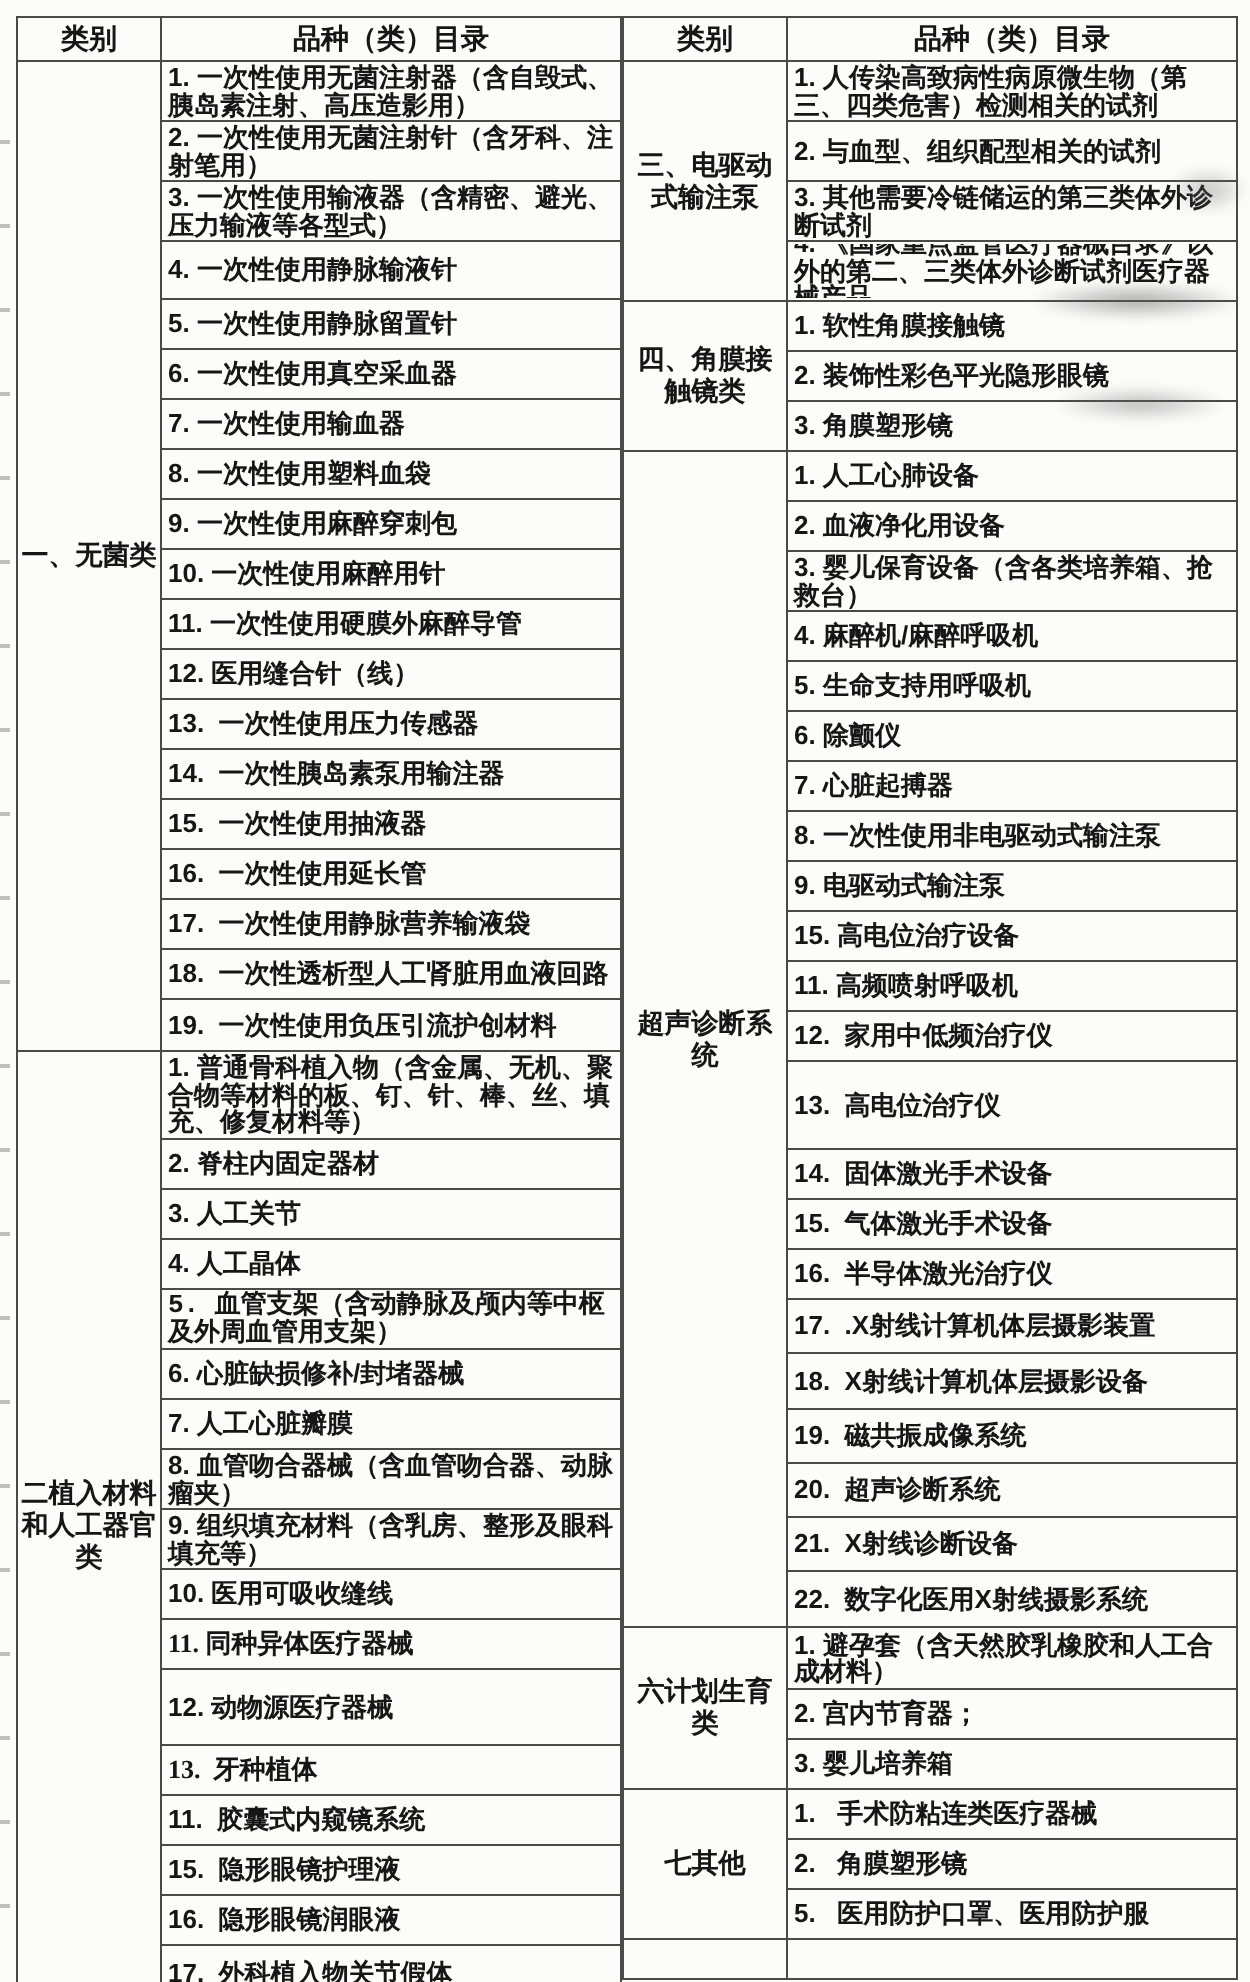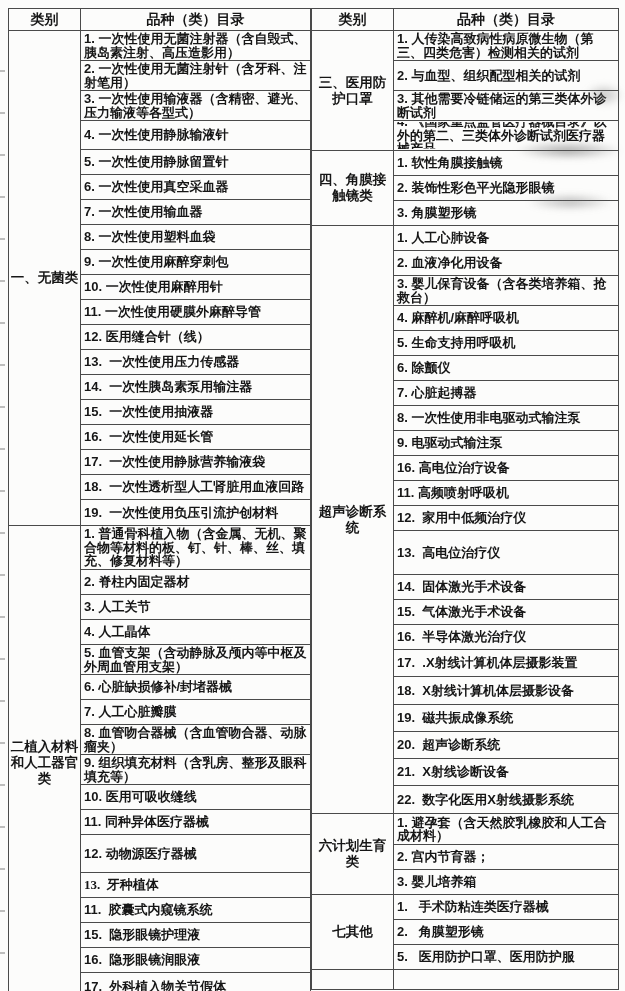"三、医用防护口罩" td.cat { text: 医用防护口罩 -> 电驱动式输注泵 }
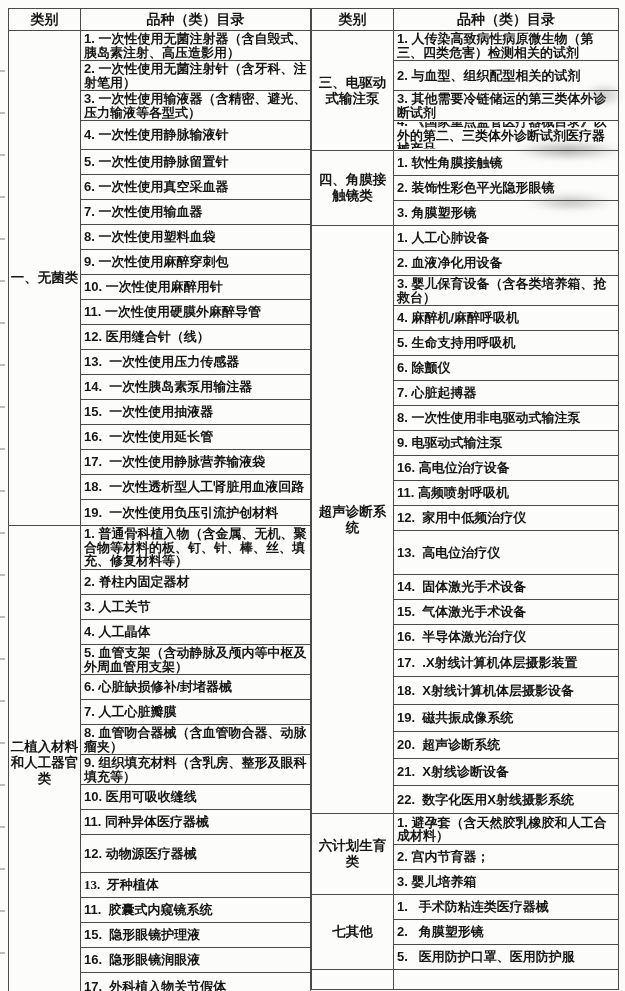"16. 高电位治疗设备" span.item-inner { text: 16 -> 15 }
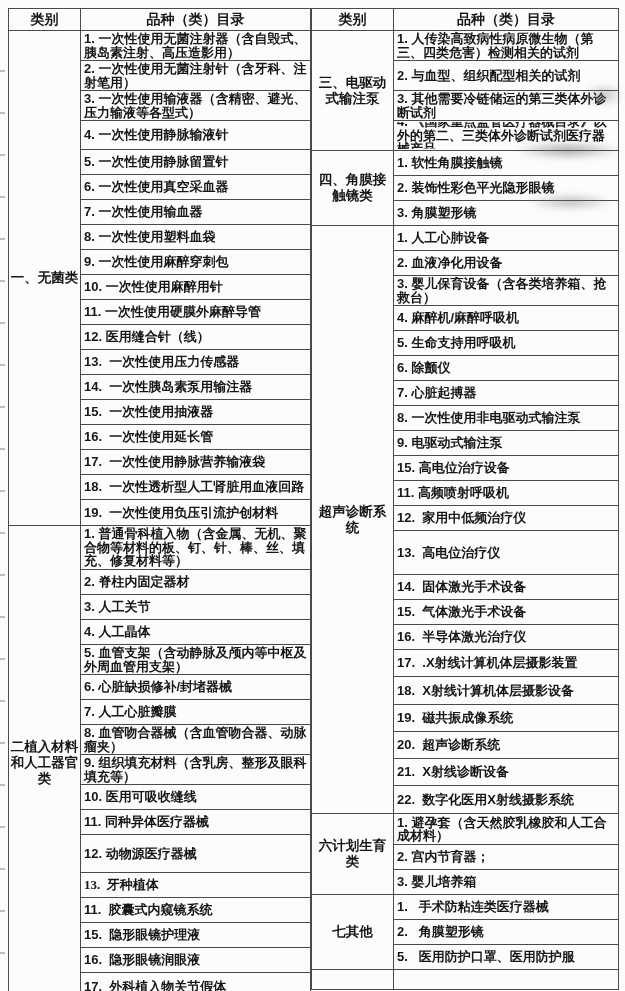"5. 血管支架（含动静脉及颅内等中枢及外周血管用支架）" td.item { font-family: none -> Liberation Mono, monospace }
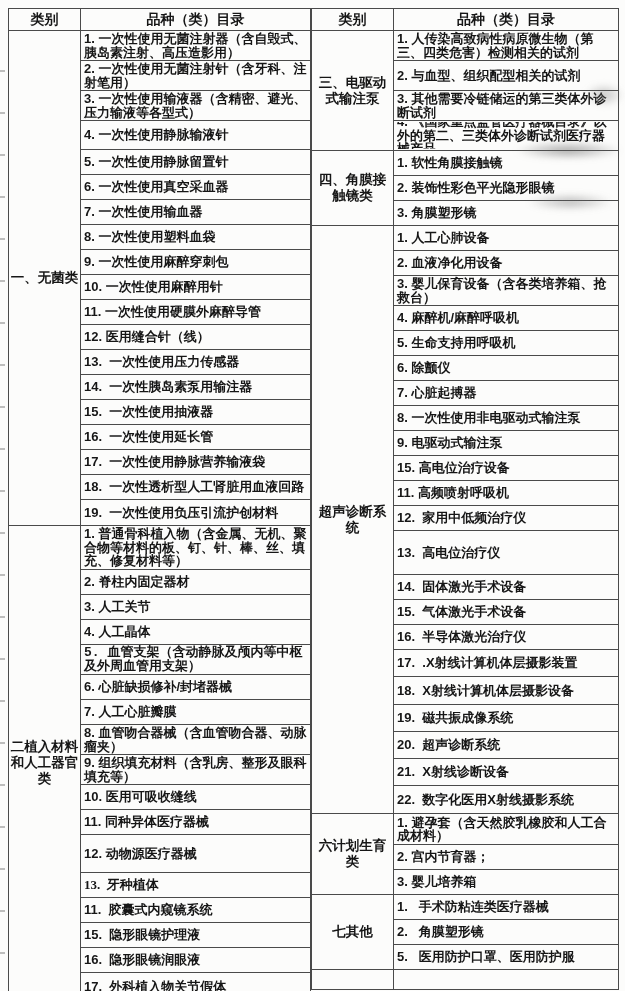"11. 同种异体医疗器械" td.item { font-family: none -> Liberation Serif, serif }
